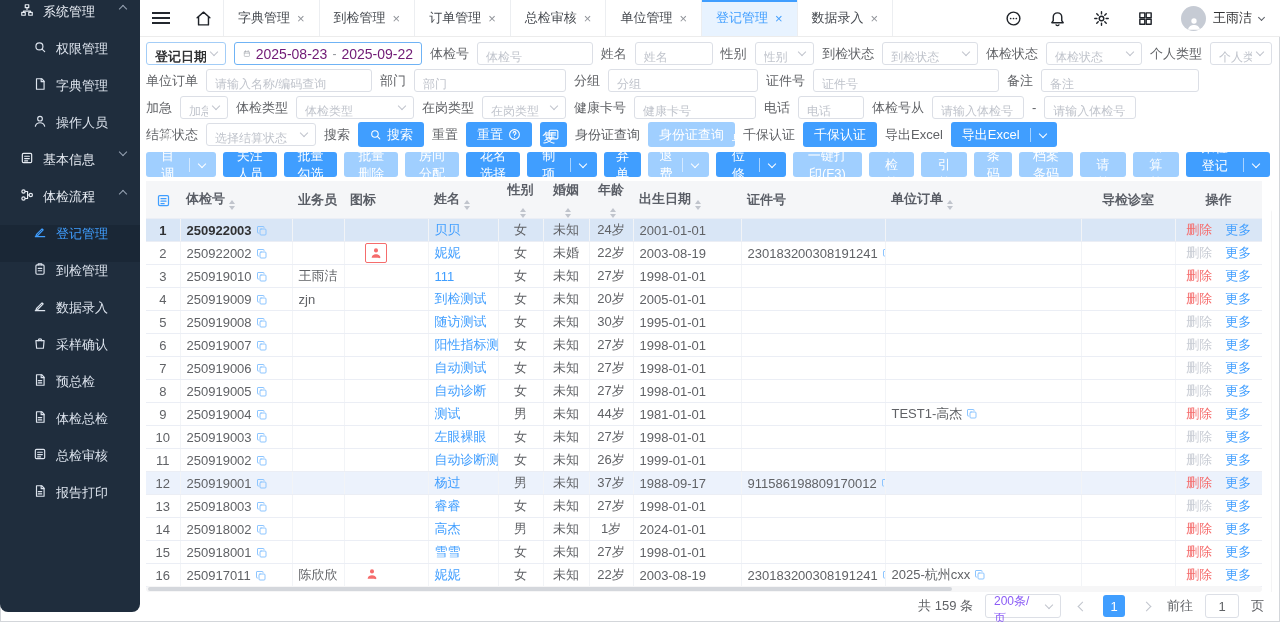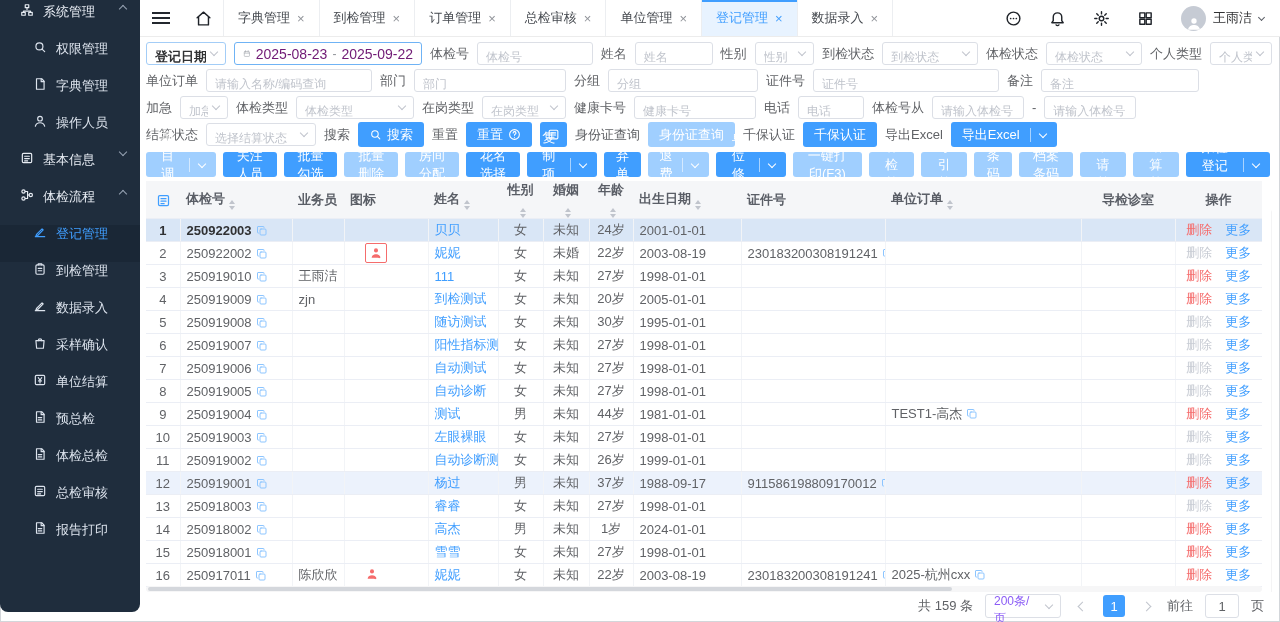"单位结算" div.sb-row { html: <div> <span> <svg> <rect></rect> <path></path> </svg> </span> <span>单位结算</span> </div> -> none }
